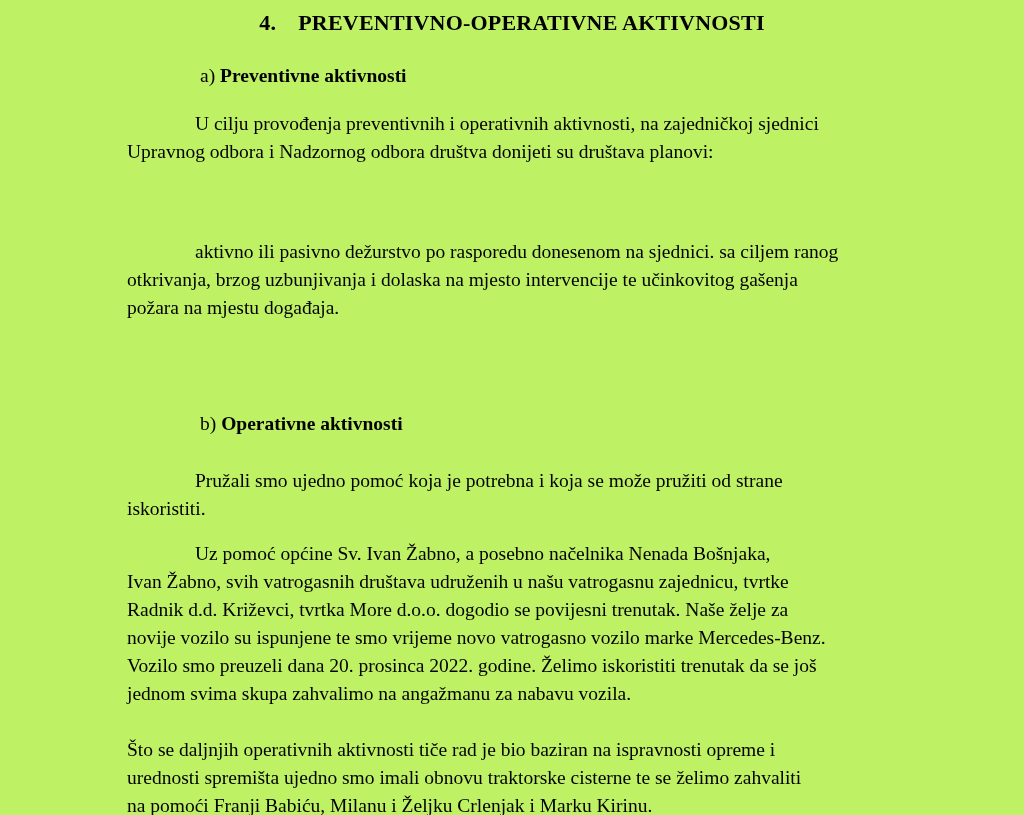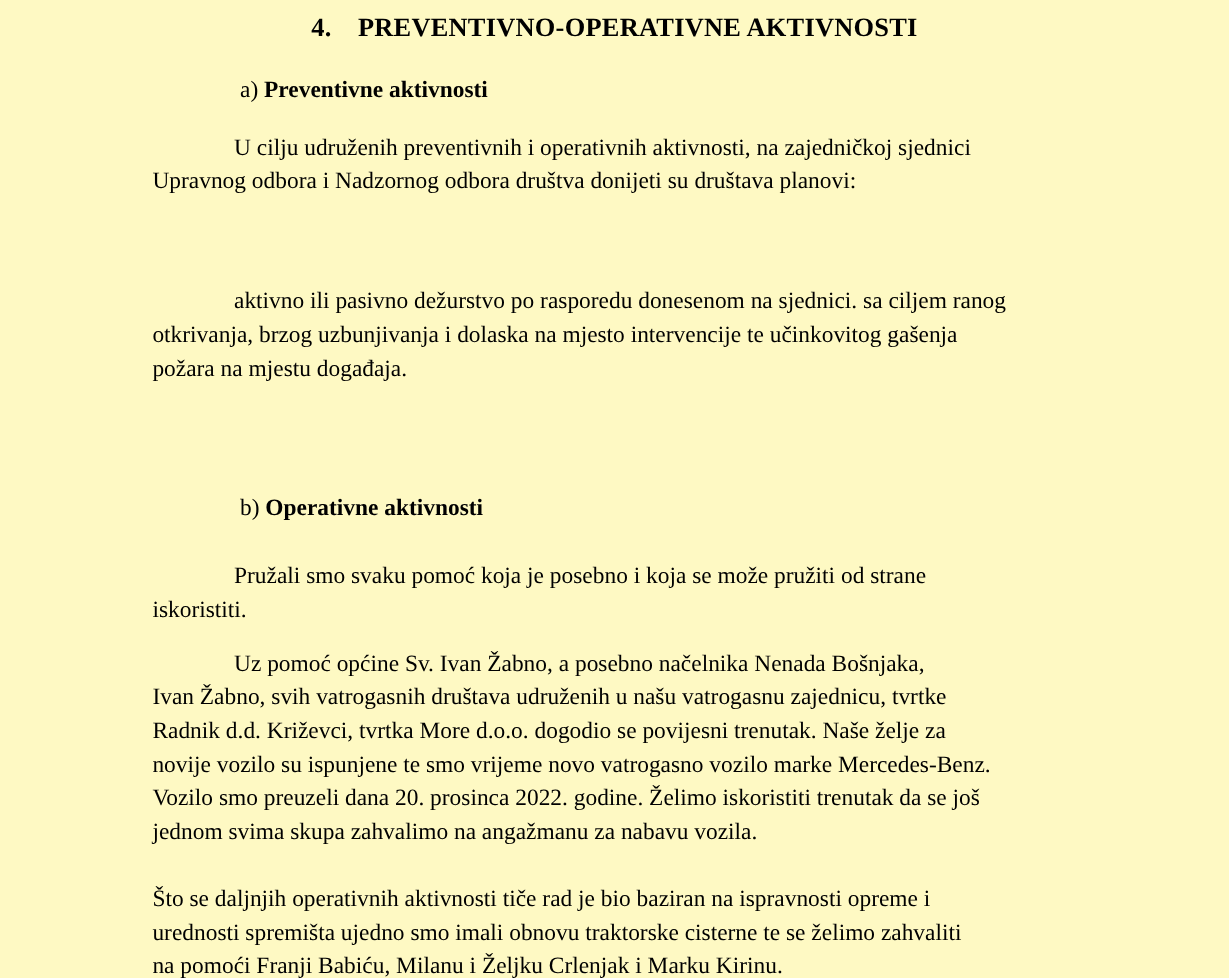"4. PREVENTIVNO-OPERATIVNE AKTIVNOSTI" .page { background: #fef9c3 -> #bef264 }
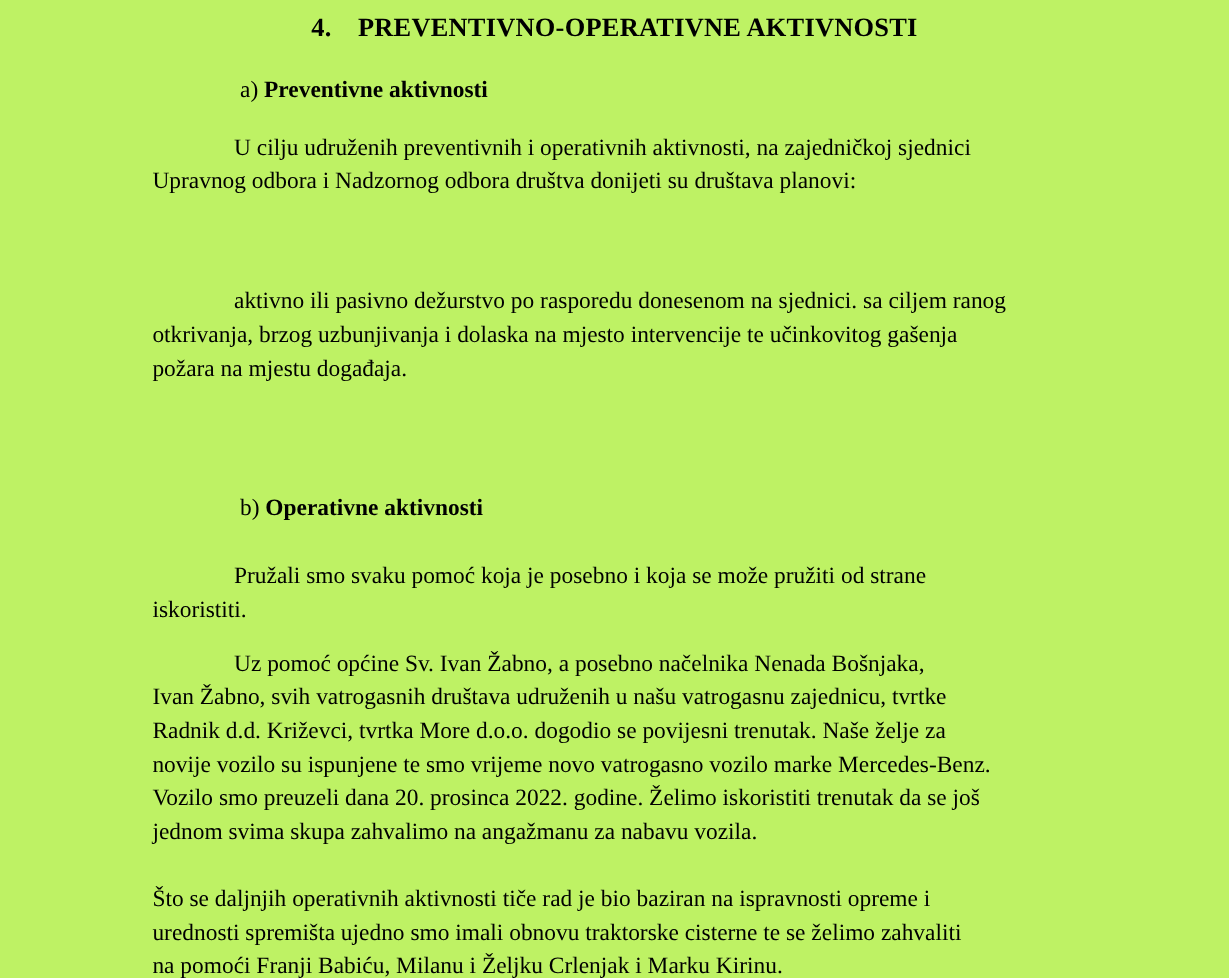"U cilju udruženih preventivnih i" div.line { text: udruženih -> provođenja }
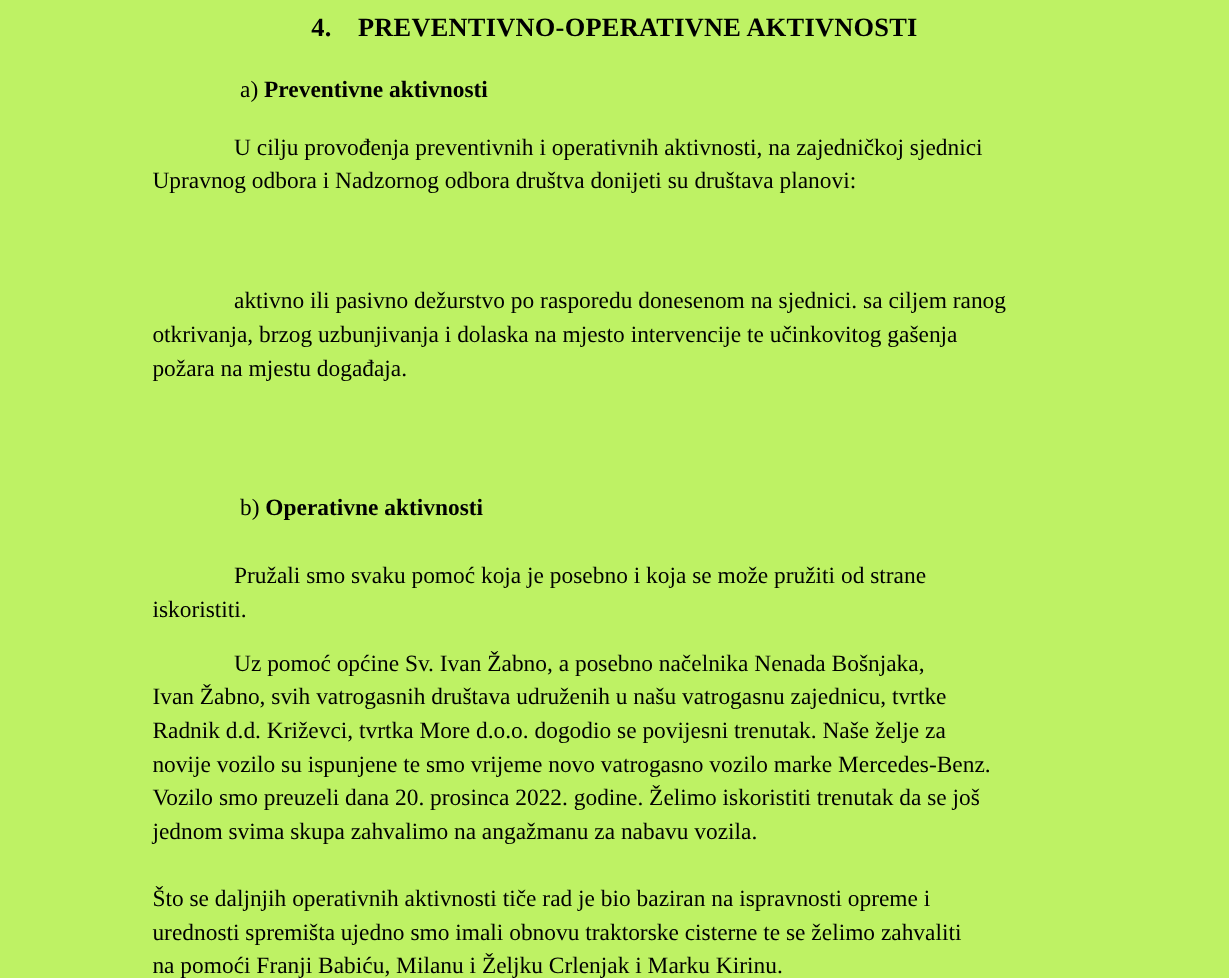"Pružali smo svaku pomoć koja" div.line { text: svaku pomoć koja je posebno -> ujedno pomoć koja je potrebna }
